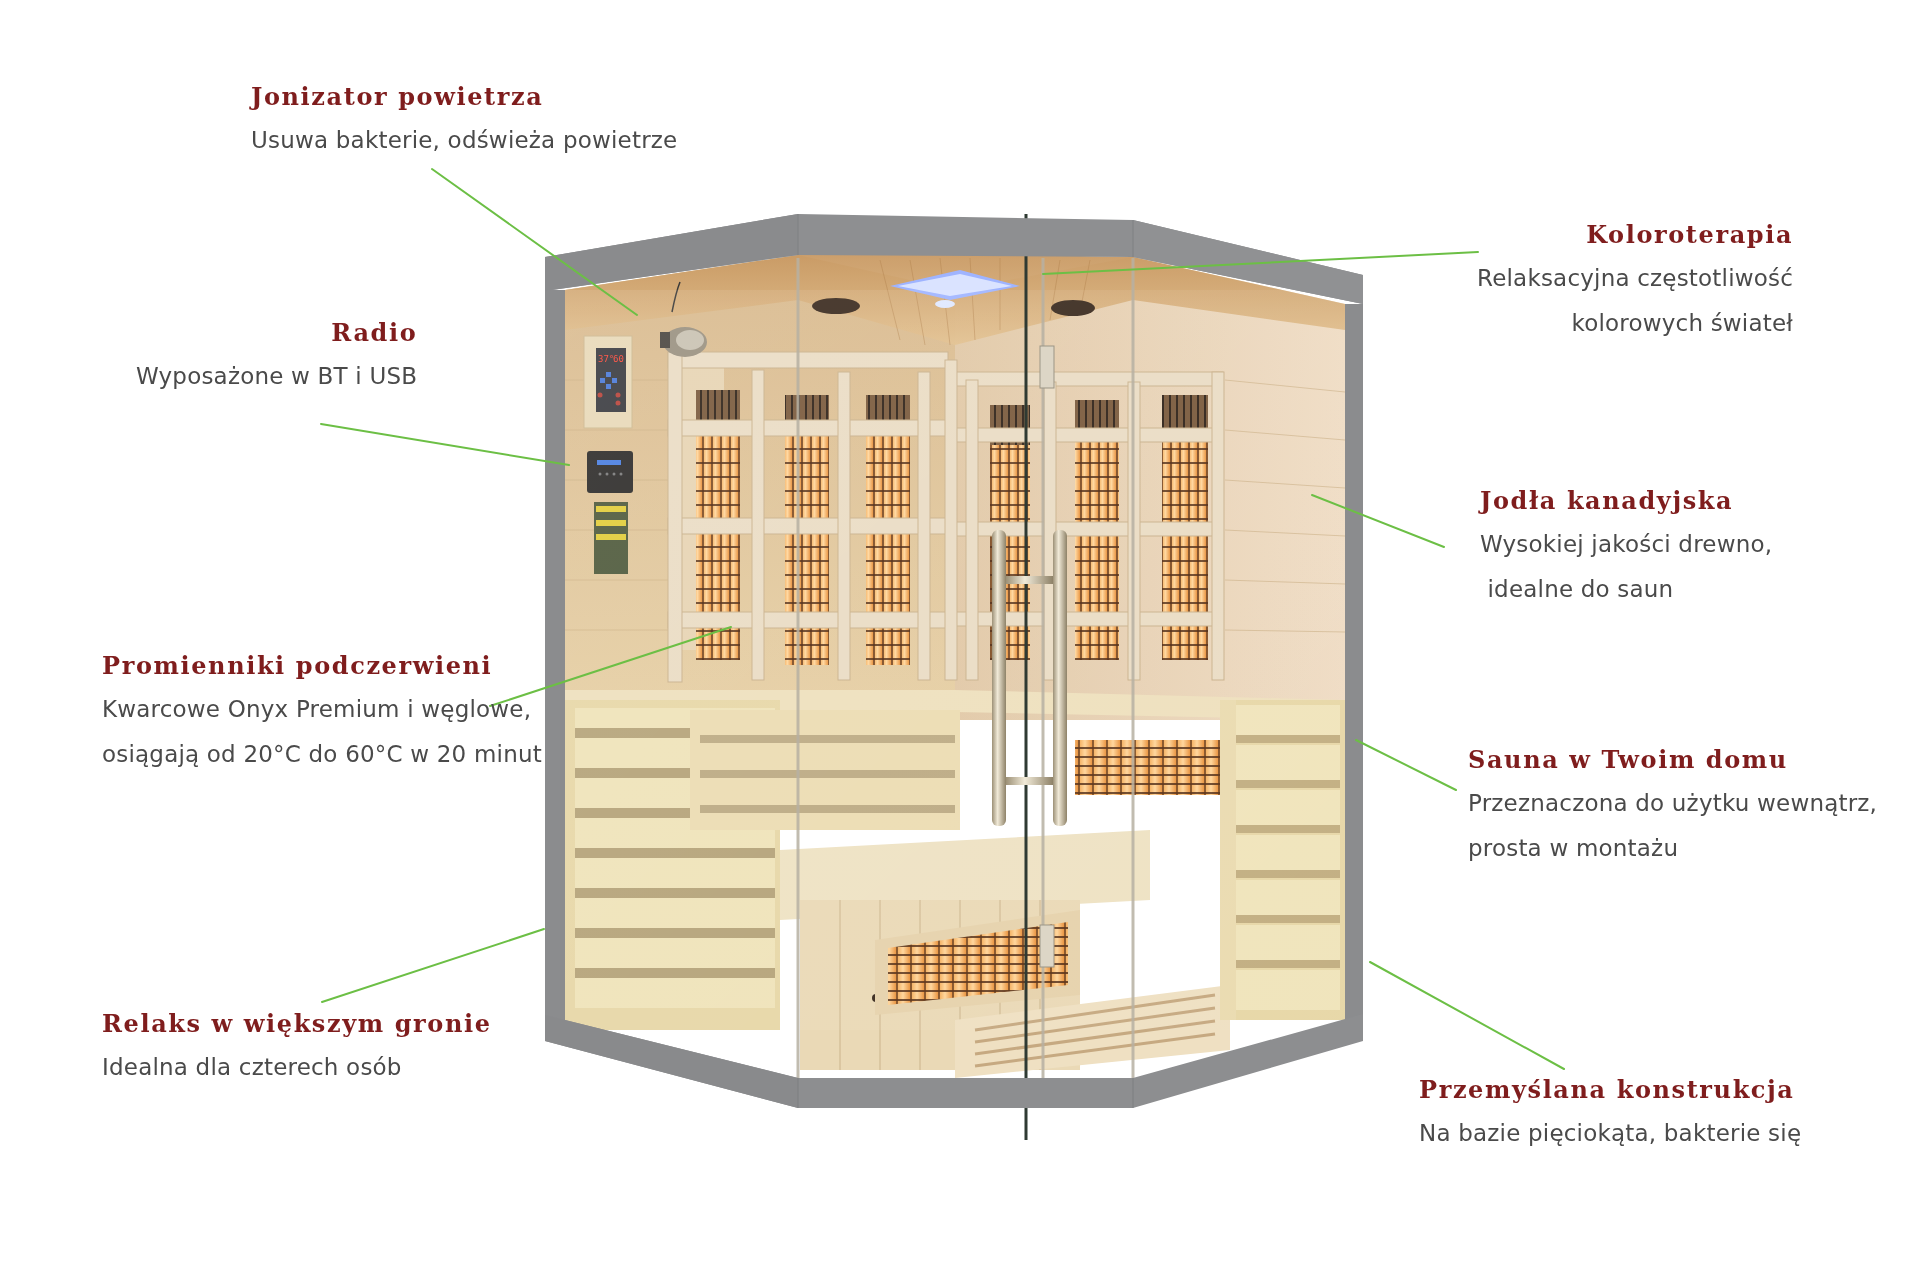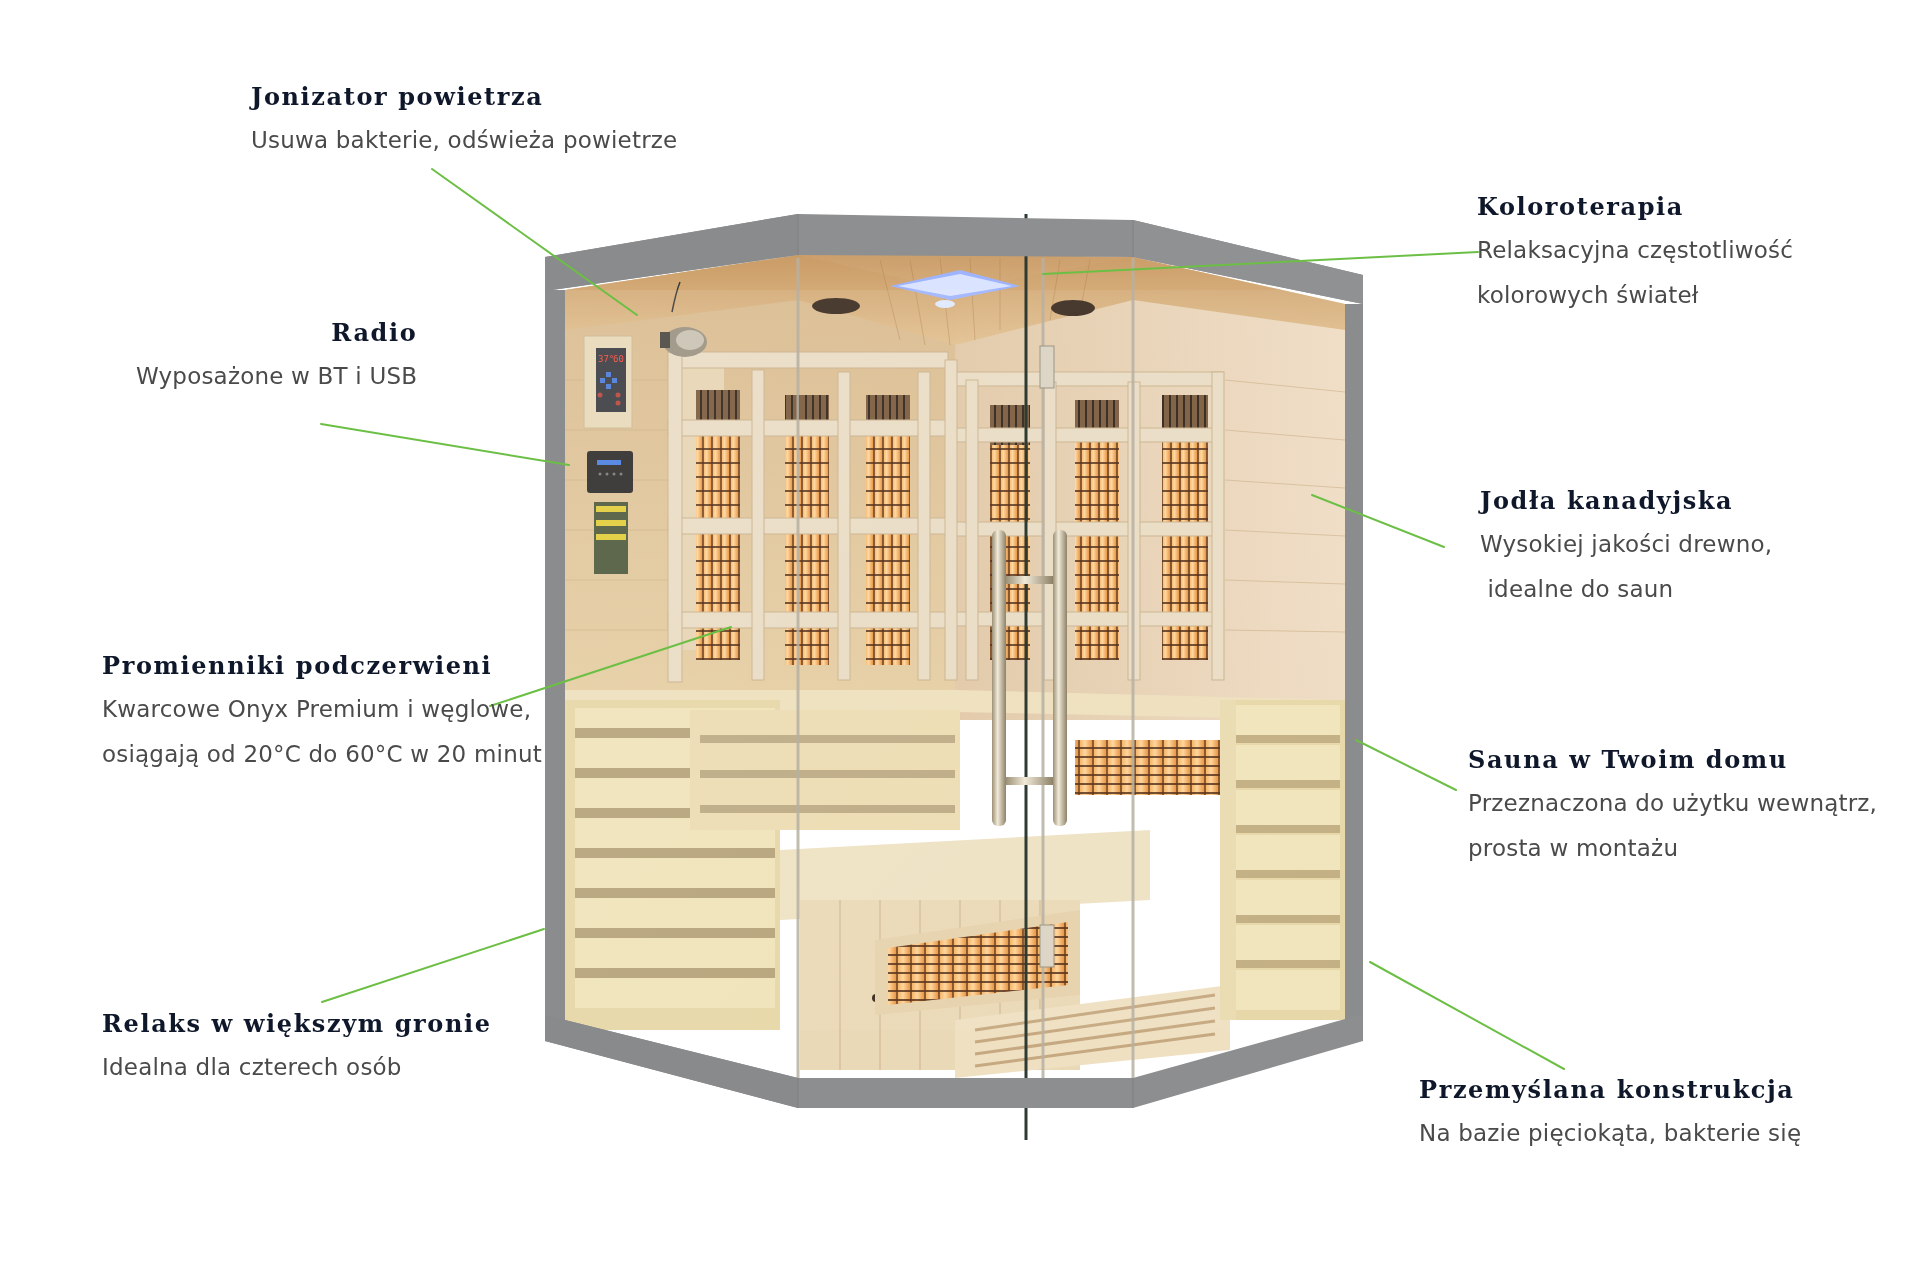"Jonizator powietrza" .feature h2 { color: #0f172a -> #7f1d1d }
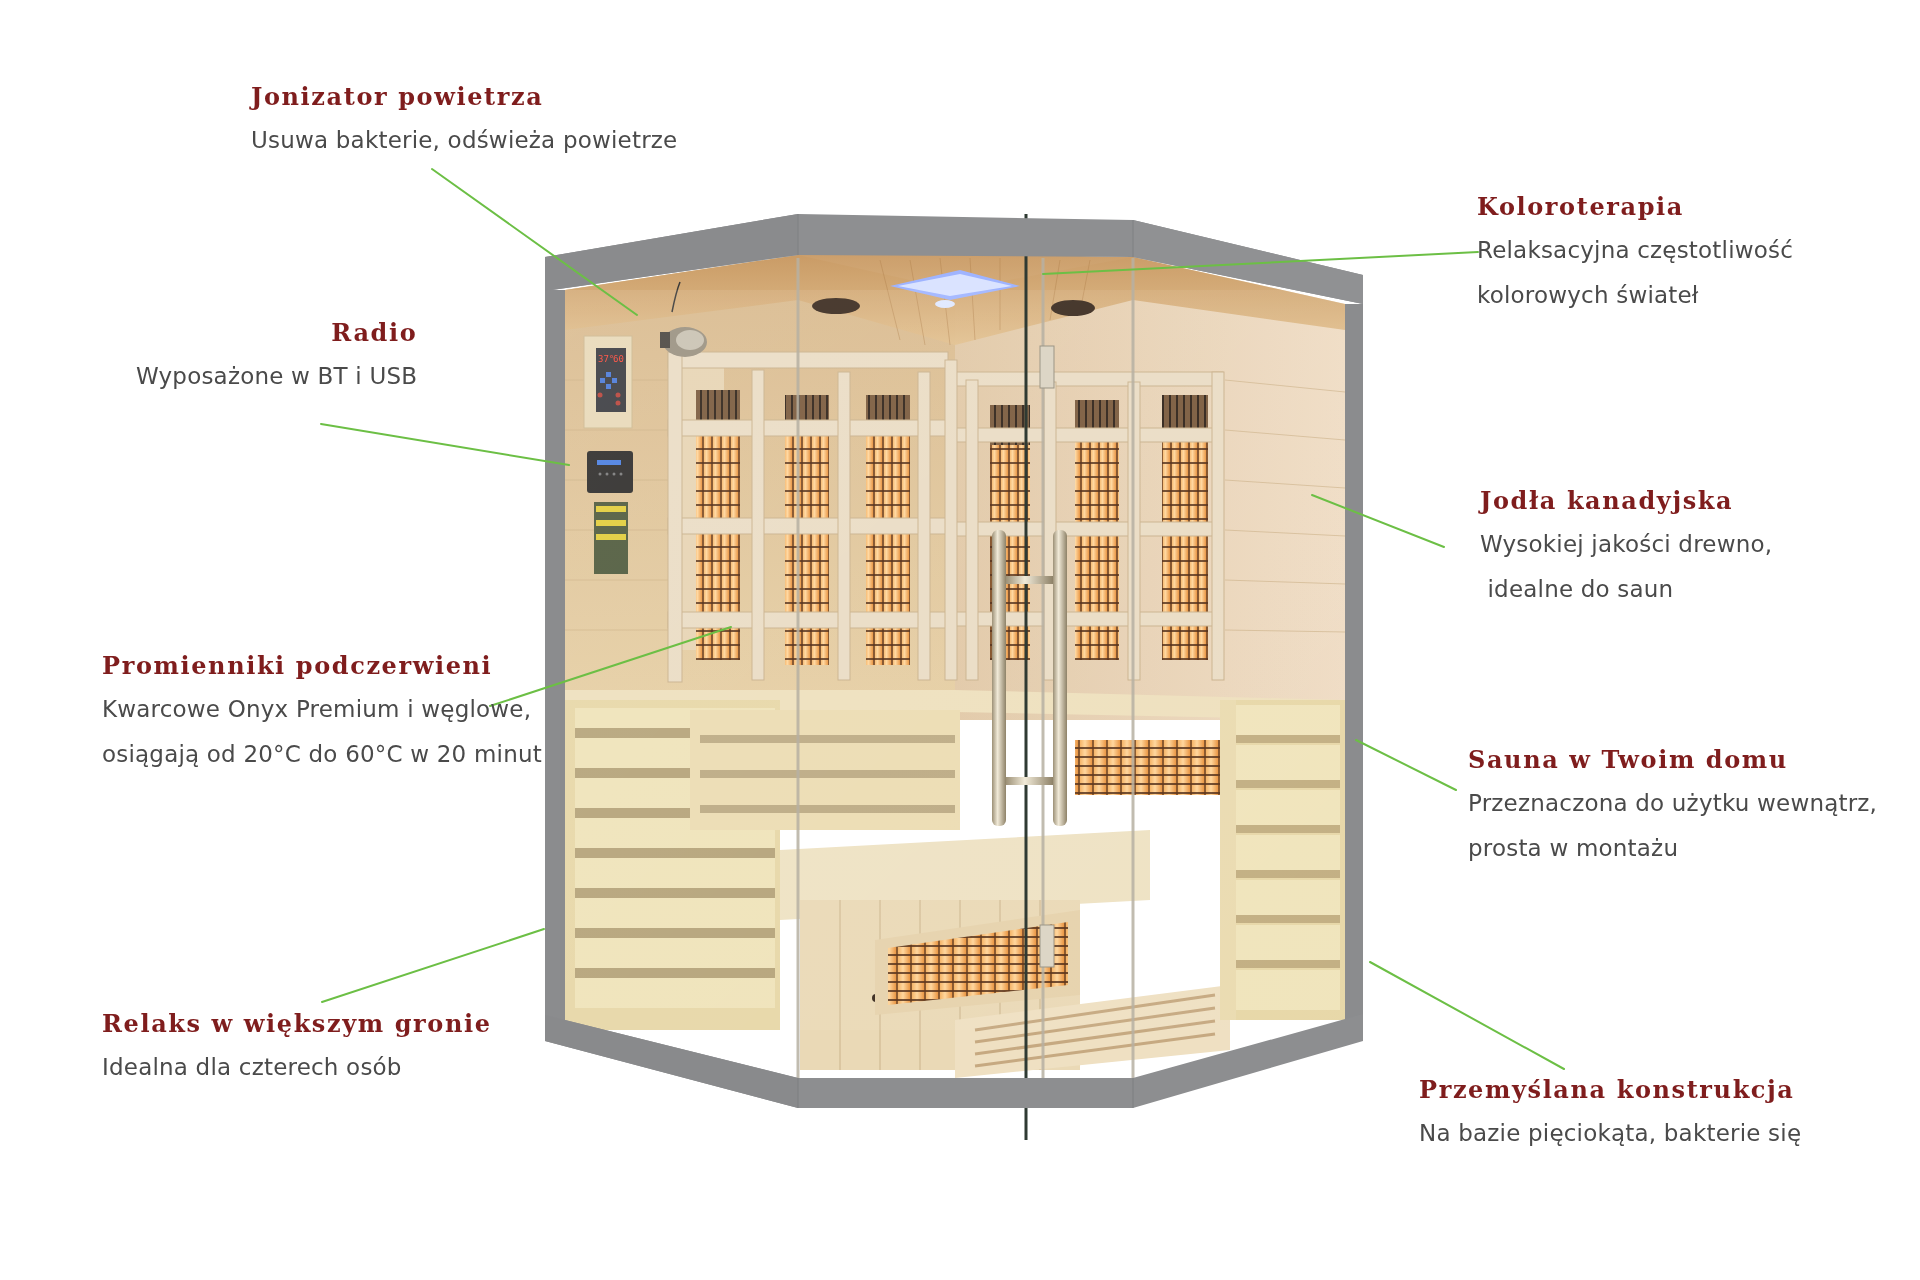"Koloroterapia" div.feature { text-align: none -> right; top: 192px -> 220px }
